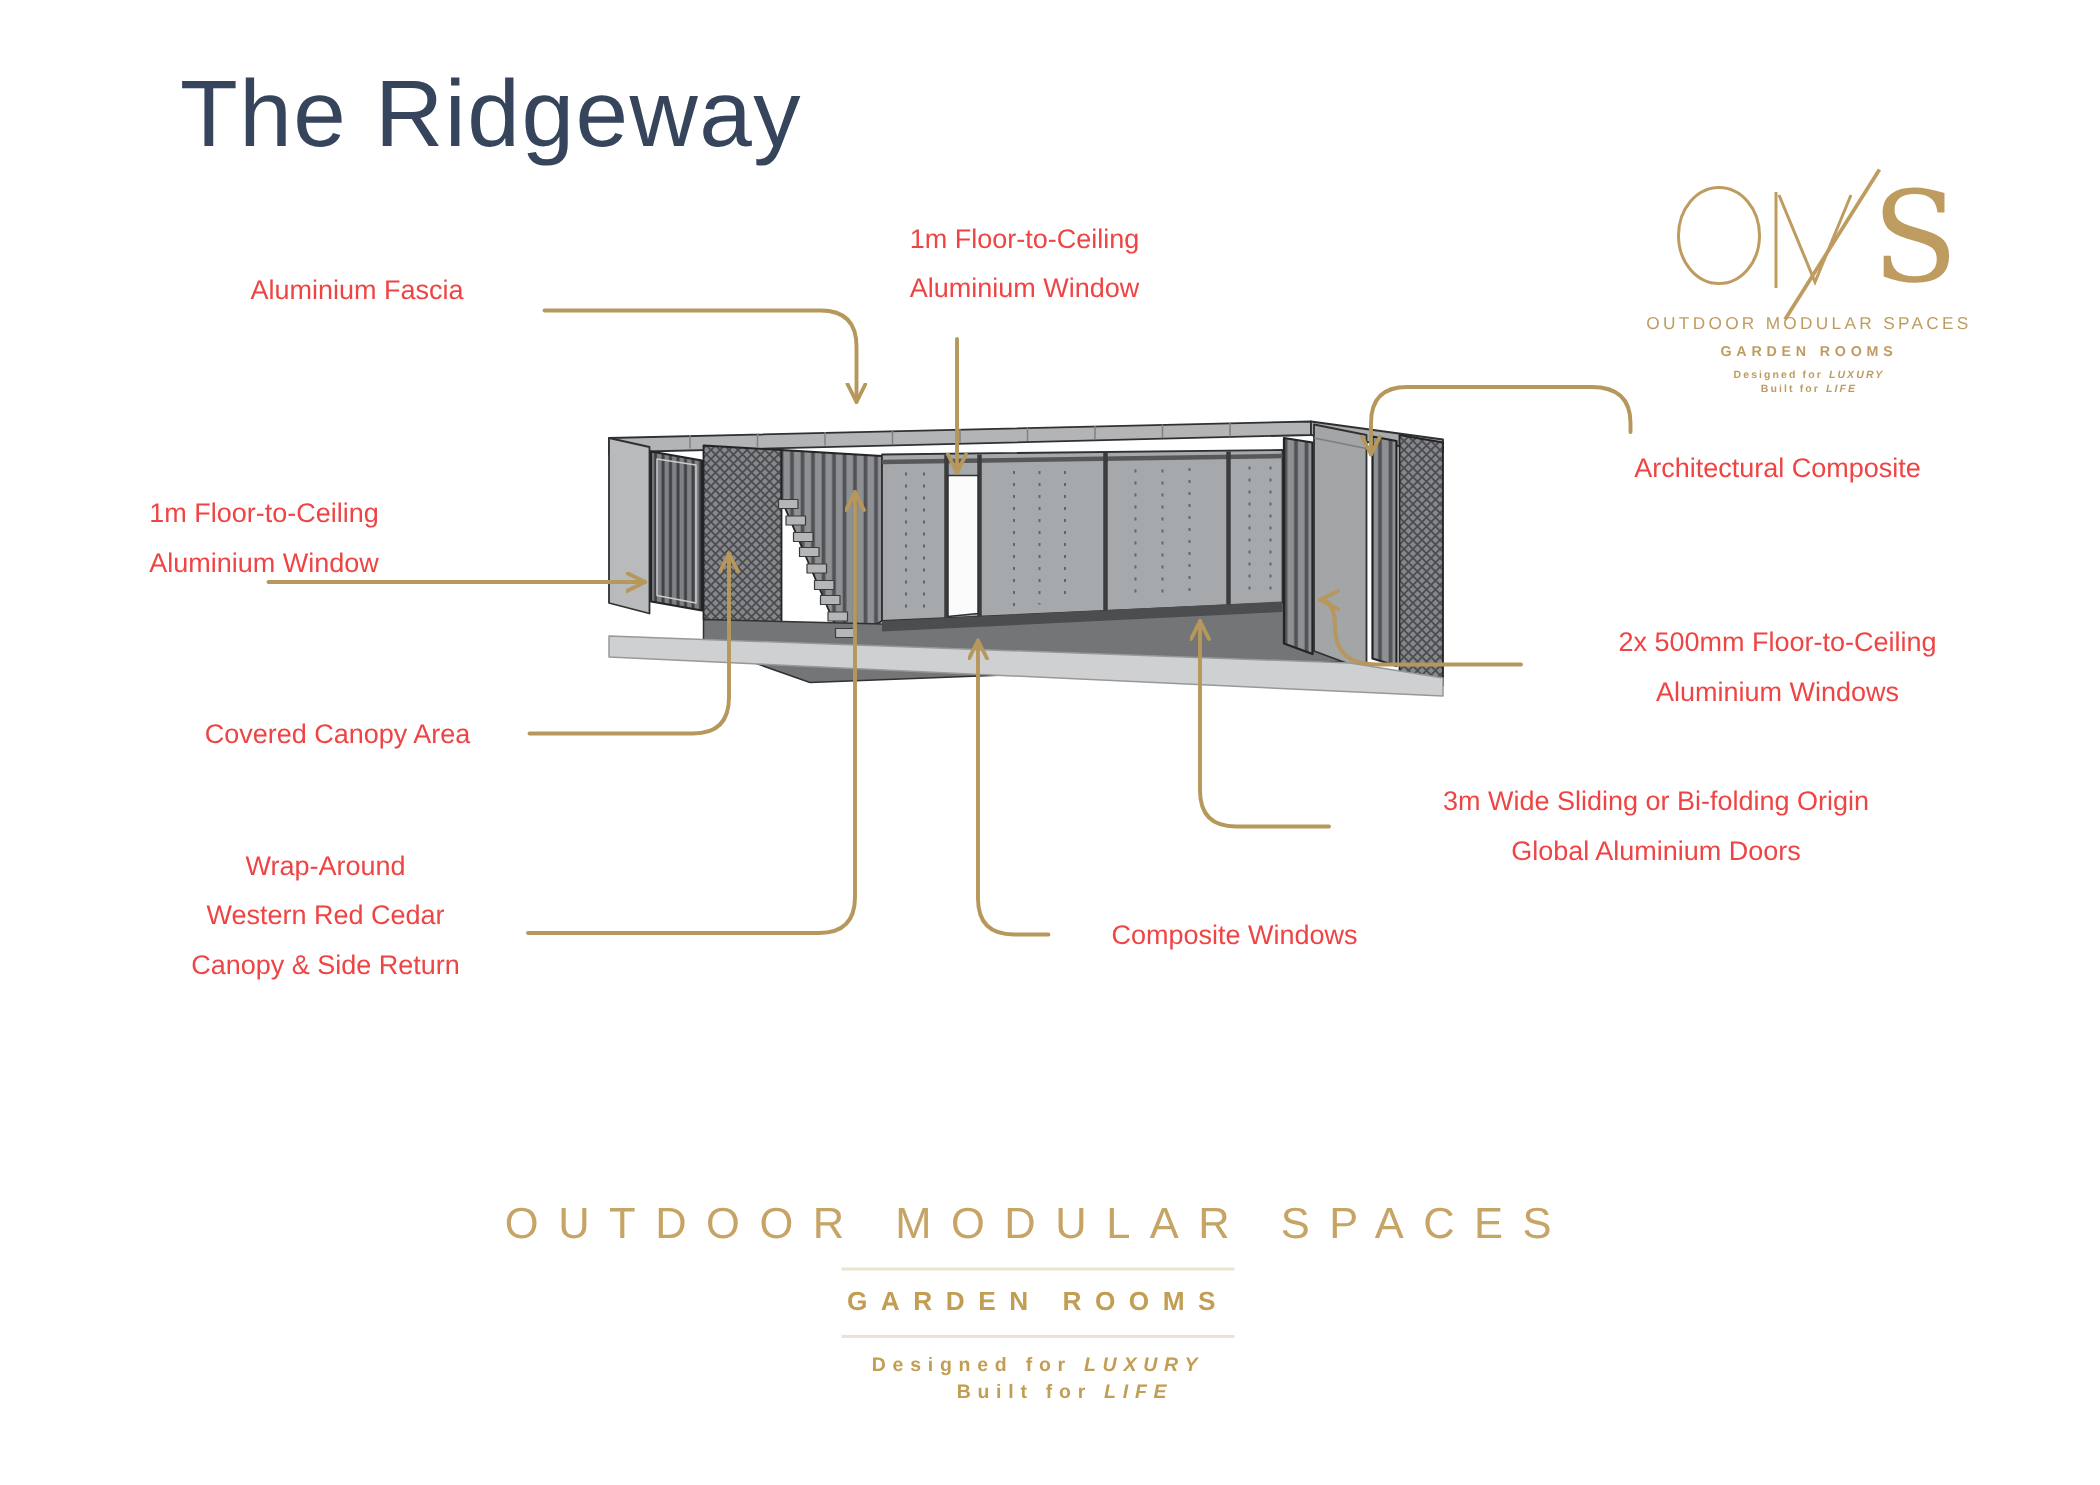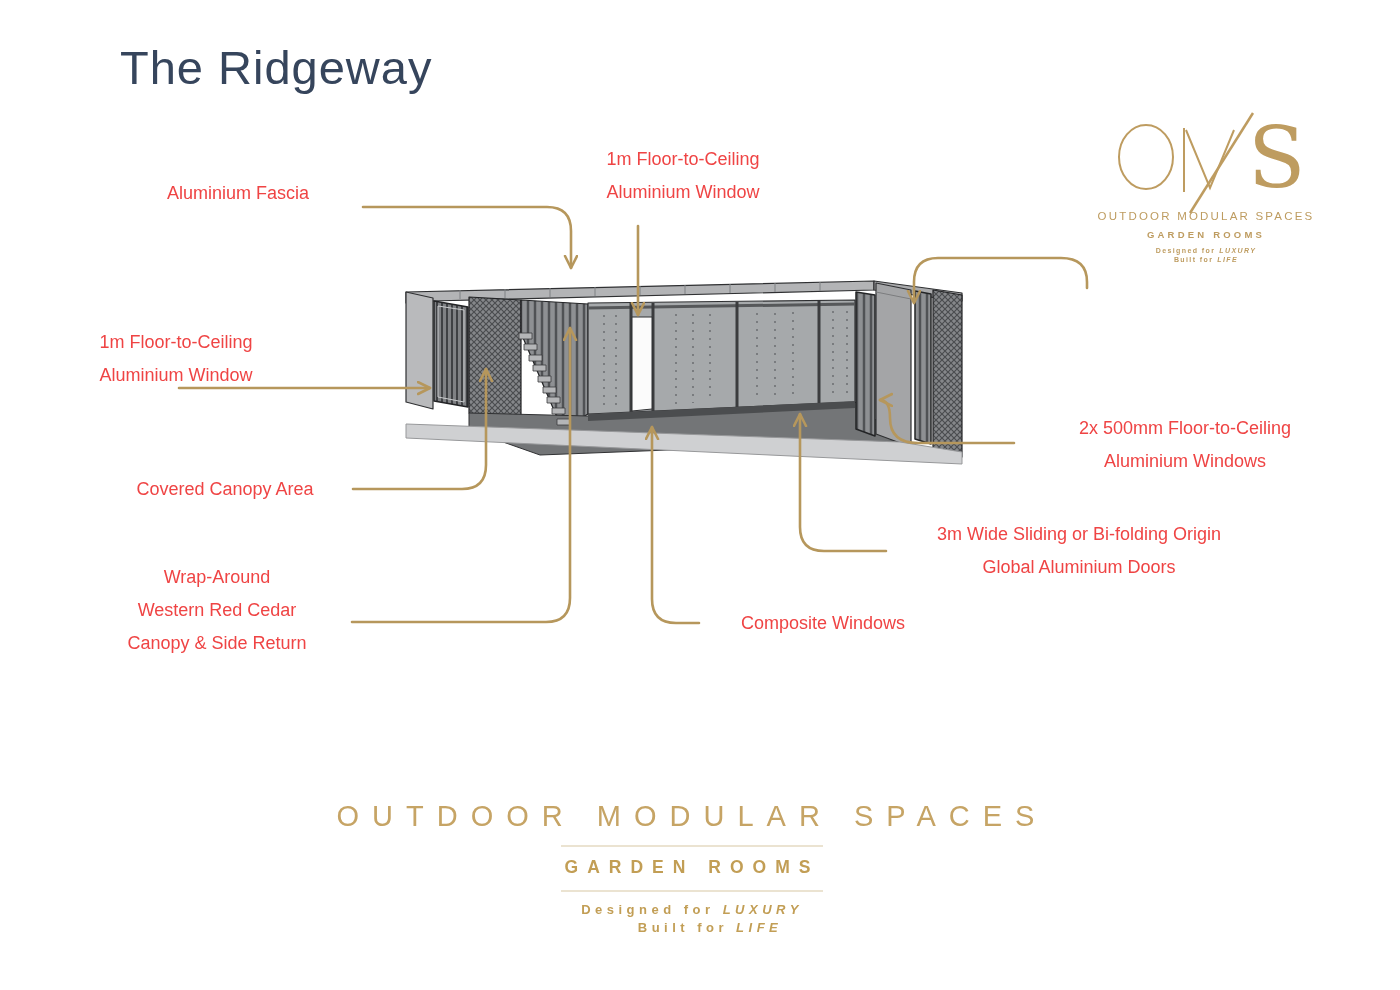"The Ridgeway" .page-title { font-size: 47px -> 63px }
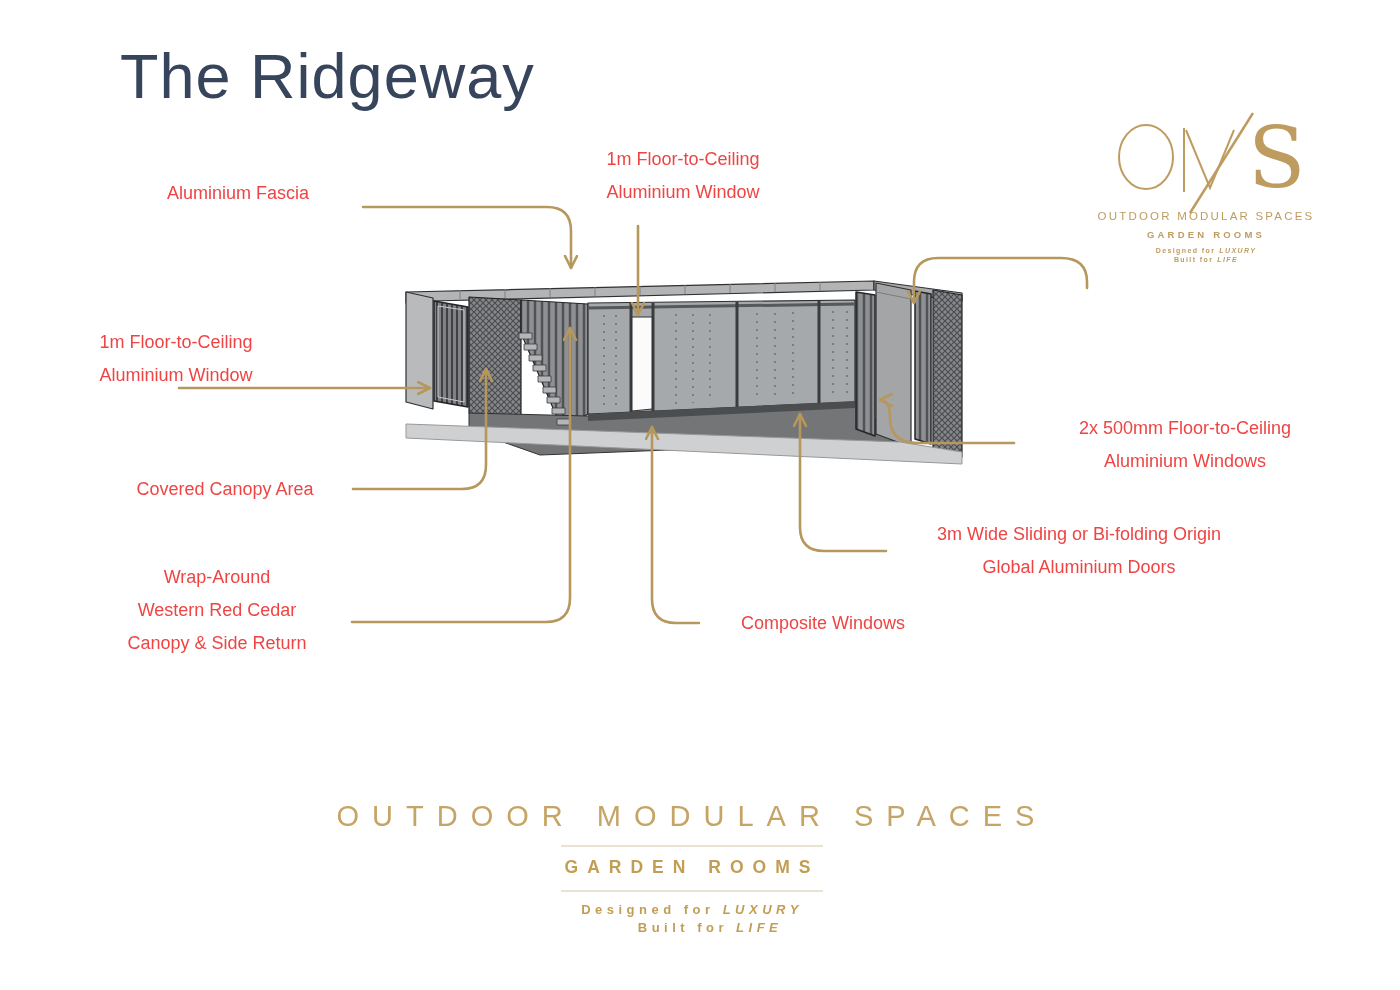"Architectural Composite" div { html: none -> <div>Architectural Composite</div> }
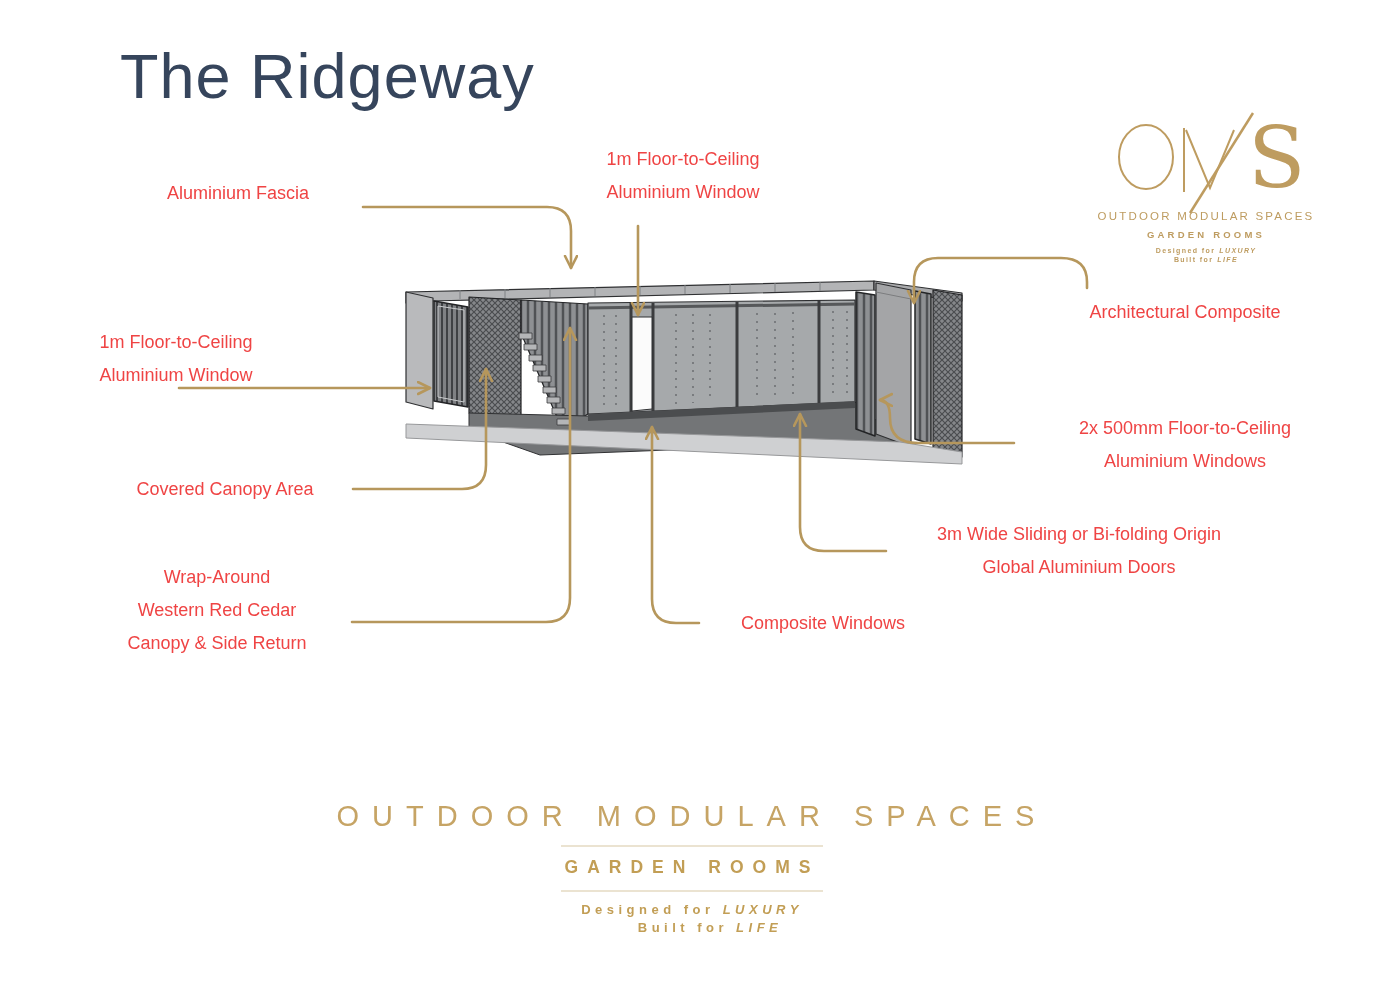"3m Wide Sliding or Bi-folding" #lbl-doors { left: 849px -> 874px }
